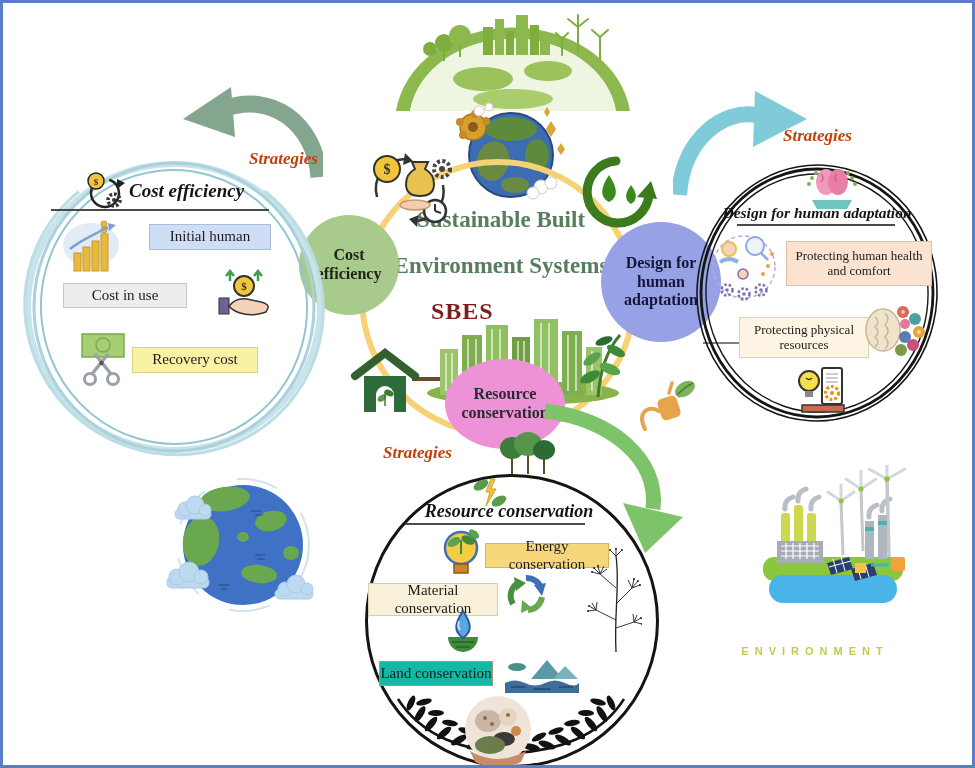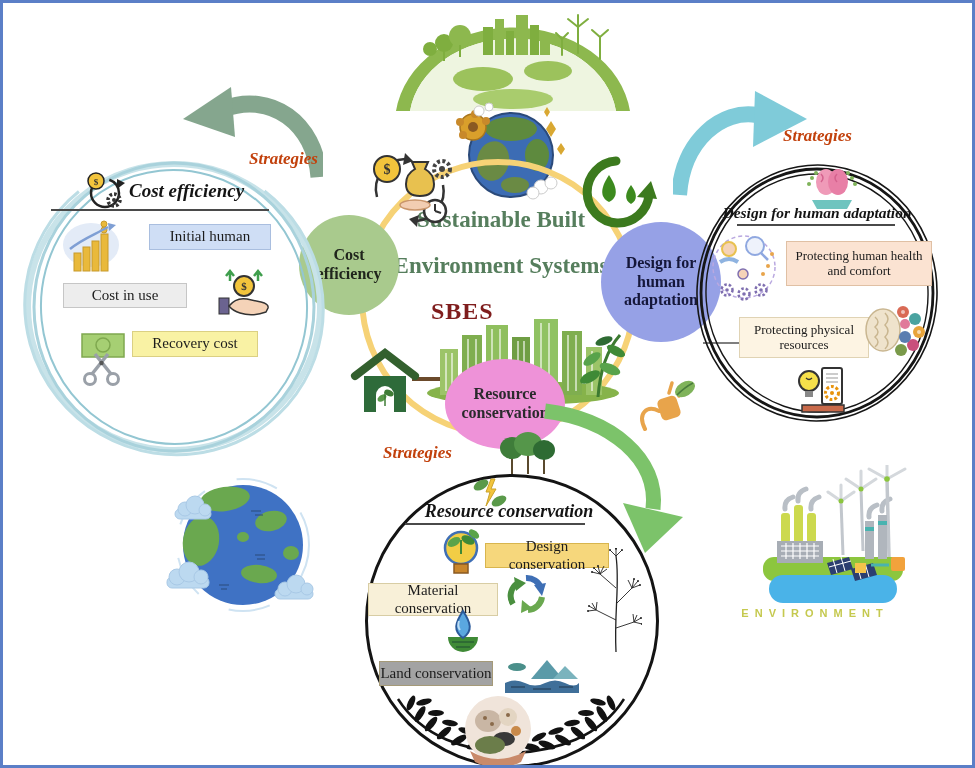"Recovery cost" div.abs { top: 328px -> 344px }
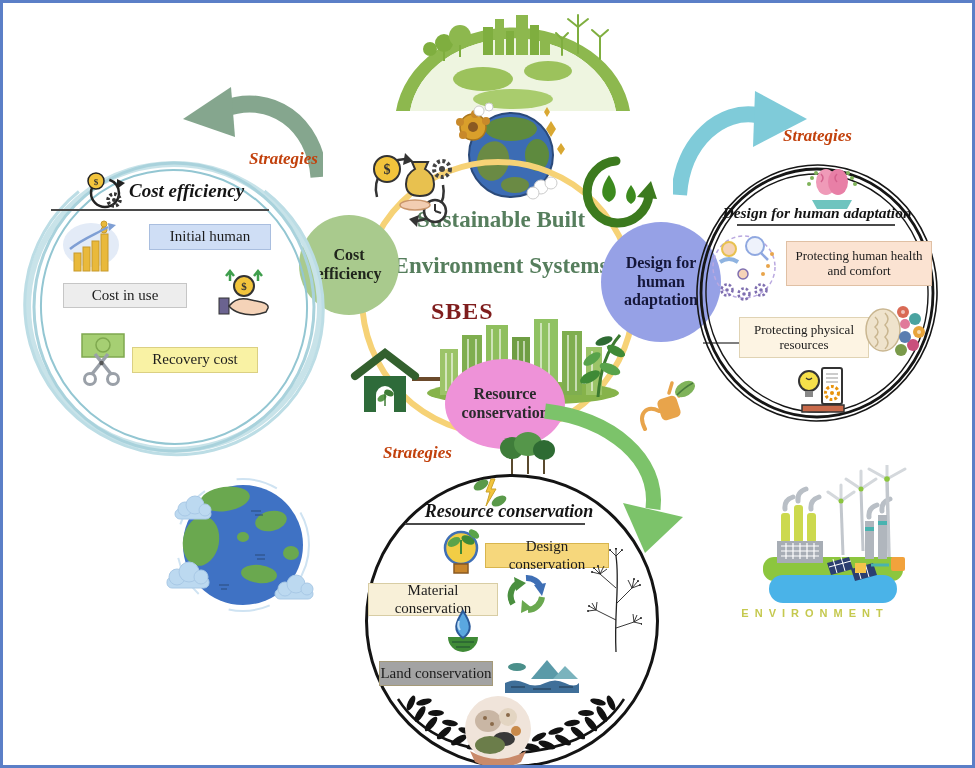"Design conservation" div.abs { text: Design -> Energy }
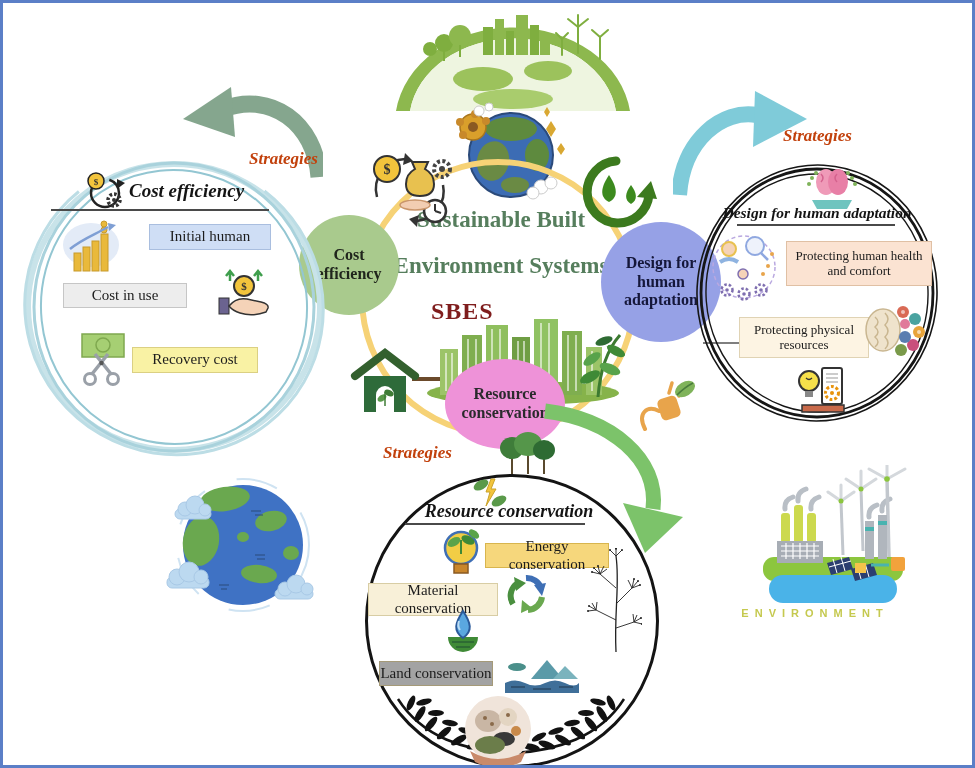"ENVIRONMENT" .envlabel { margin-top: none -> 38px }
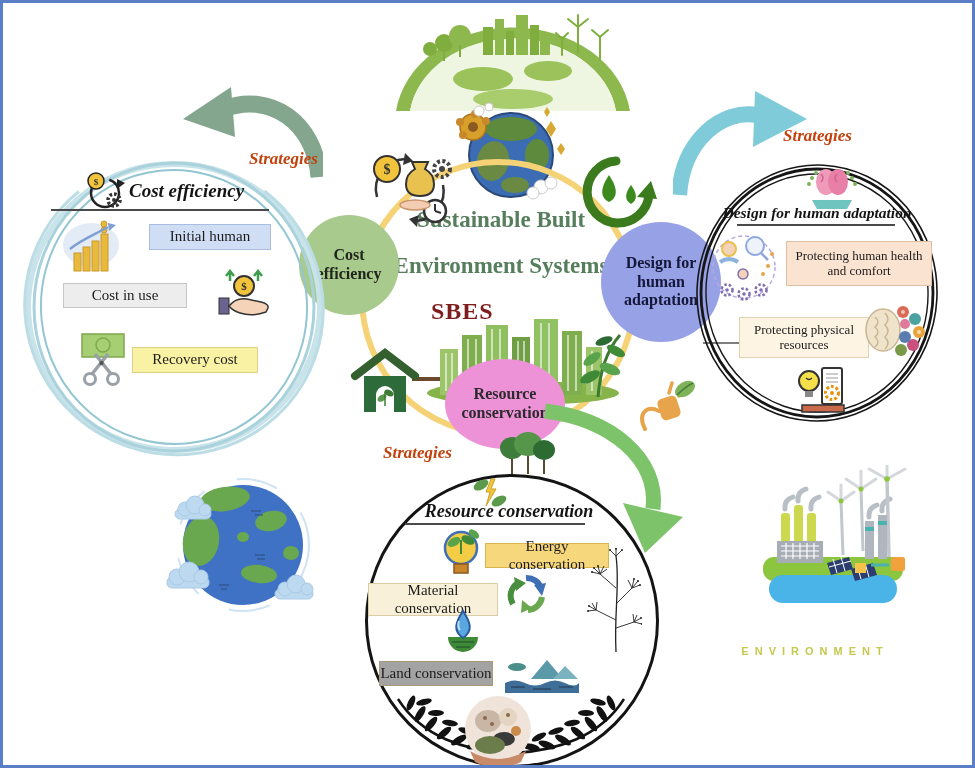"Land conservation" div.abs { background: #a3a3a3 -> #14b8a6 }
